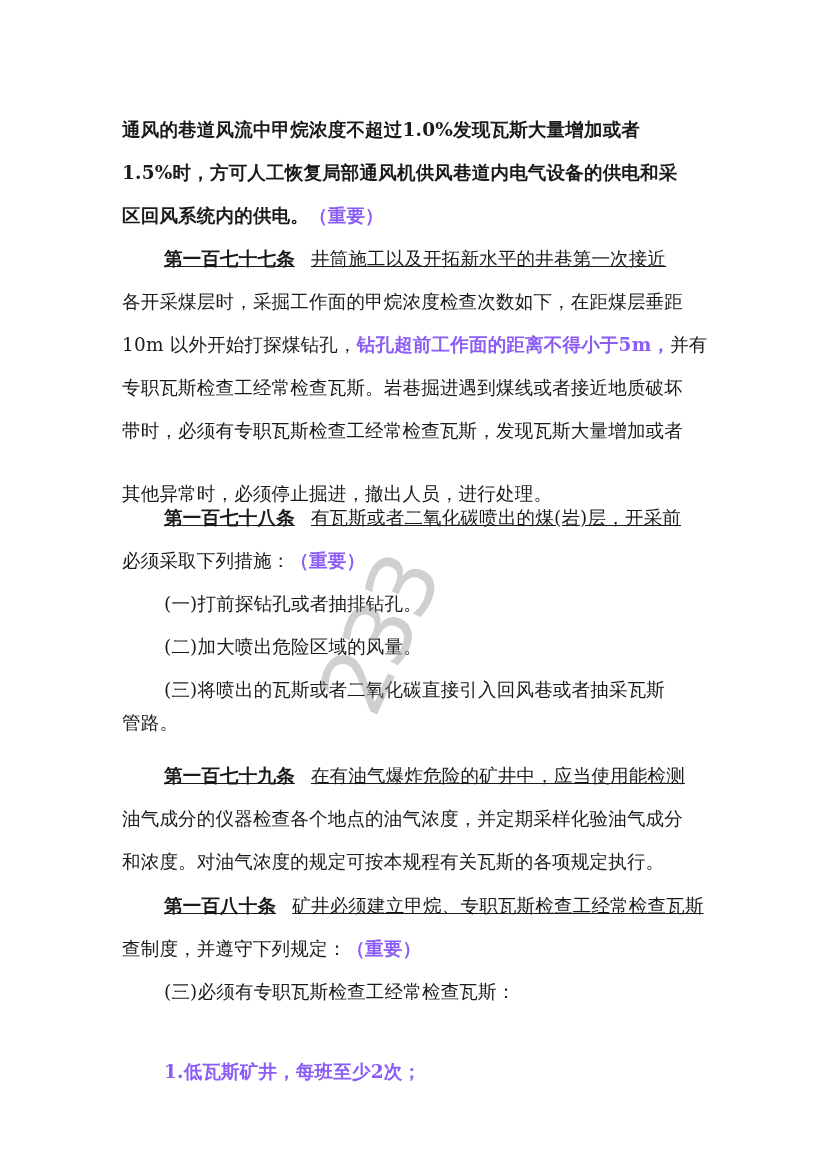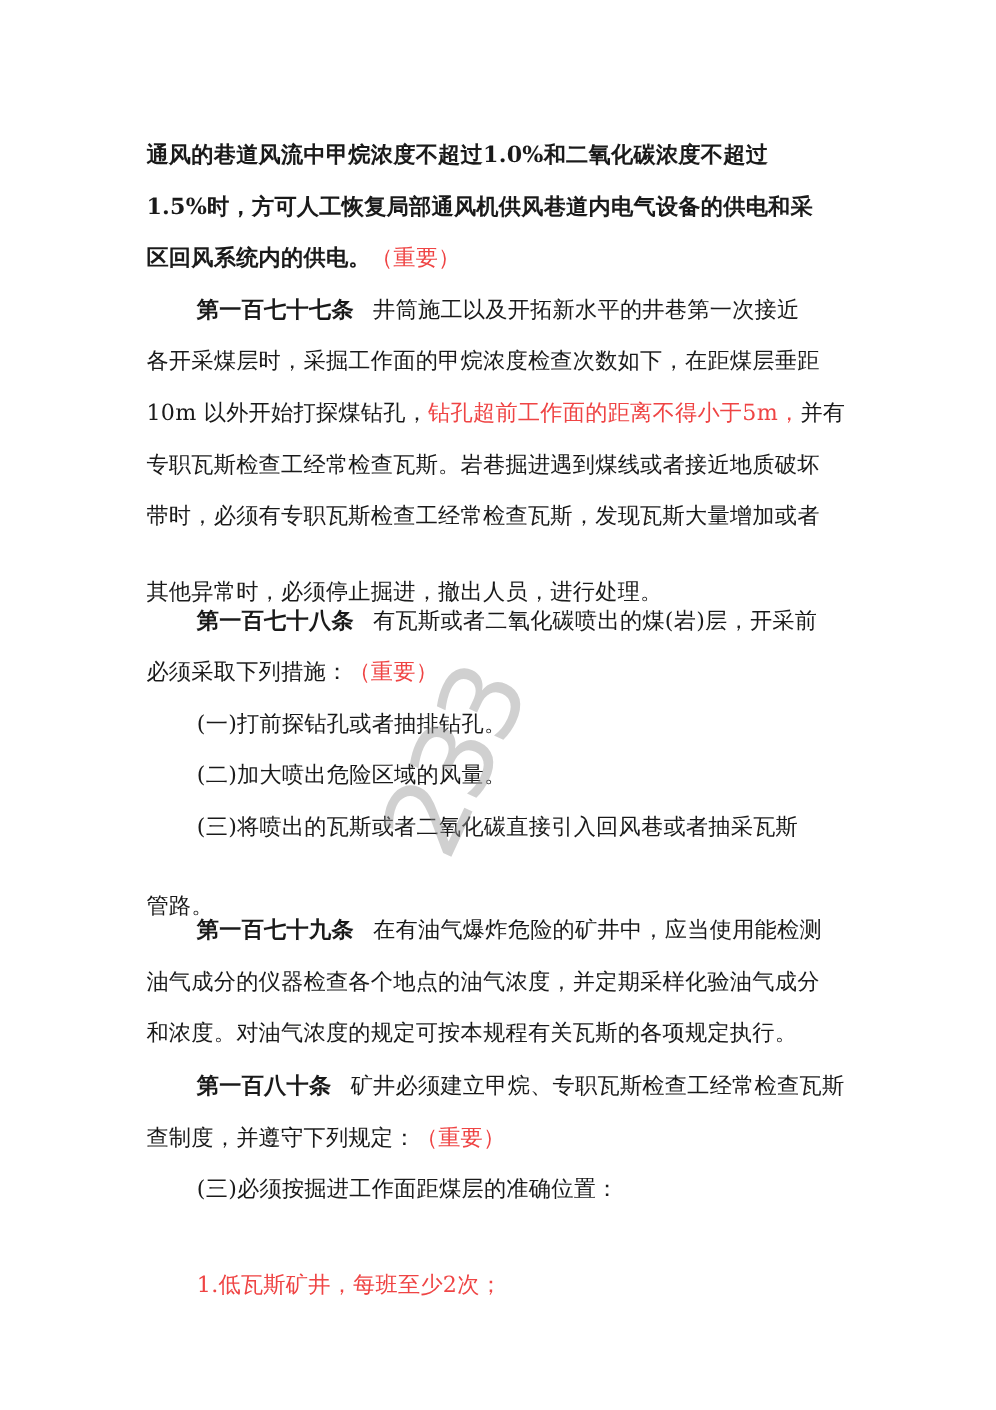"通风的巷道风流中甲烷浓度不超过1.0%和二氧化碳浓度不超过" span { text: 1.0%和二氧化碳浓度不超过 -> 1.0%发现瓦斯大量增加或者 }
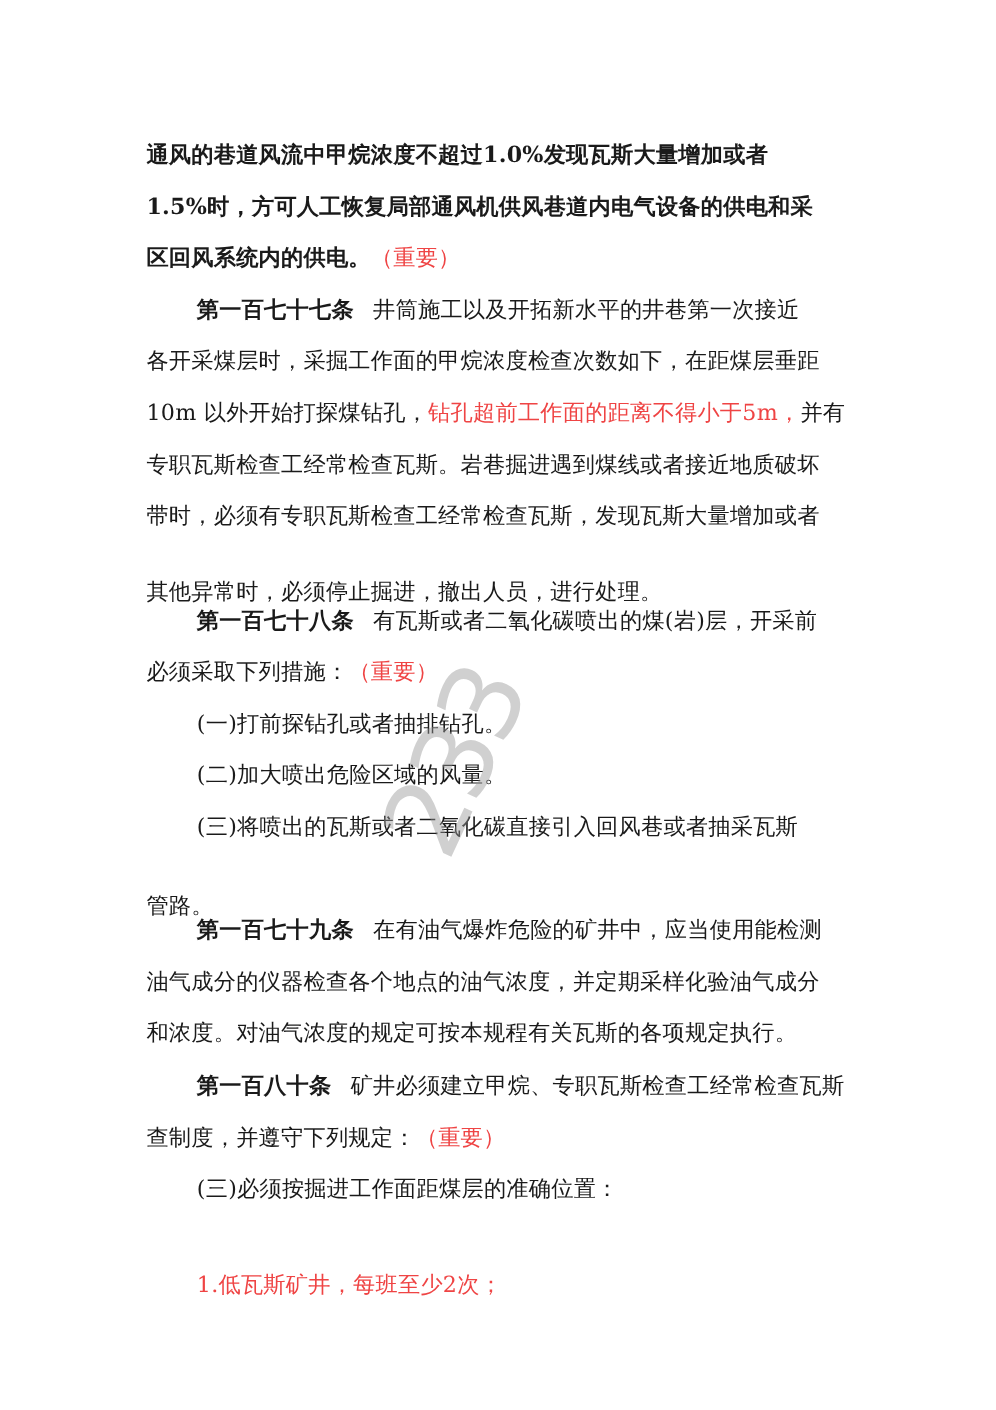"（重要）" .red-b { color: #ef4444 -> #8b5cf6; font-weight: normal -> bold }
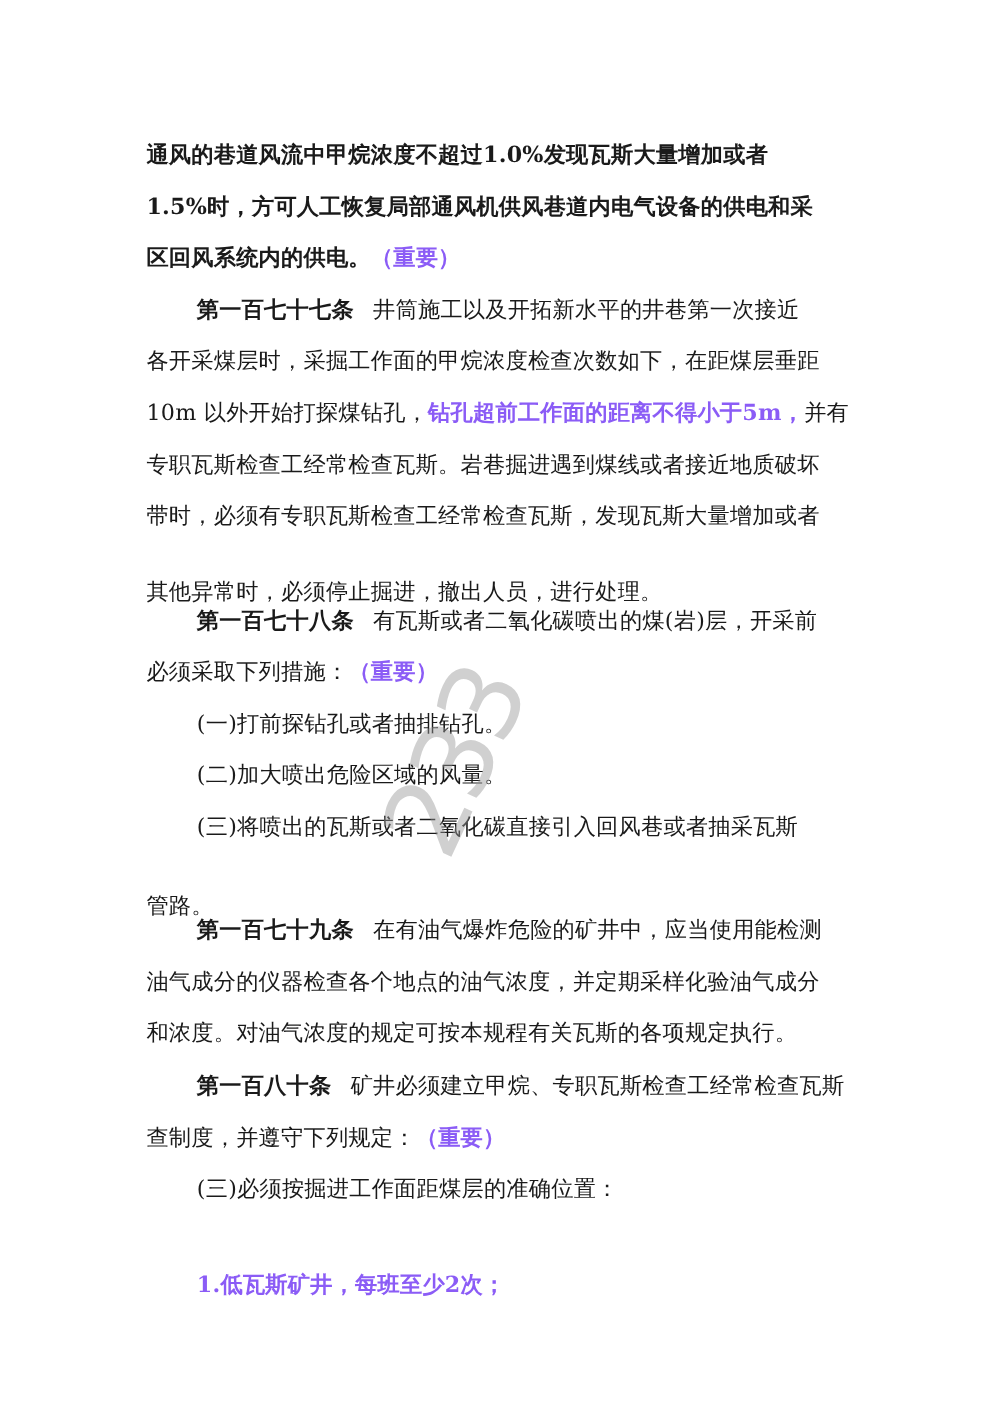"第一百七十七条 井筒施工以及开拓新水平的井巷第一次接近" .indent { text-decoration: none -> underline }
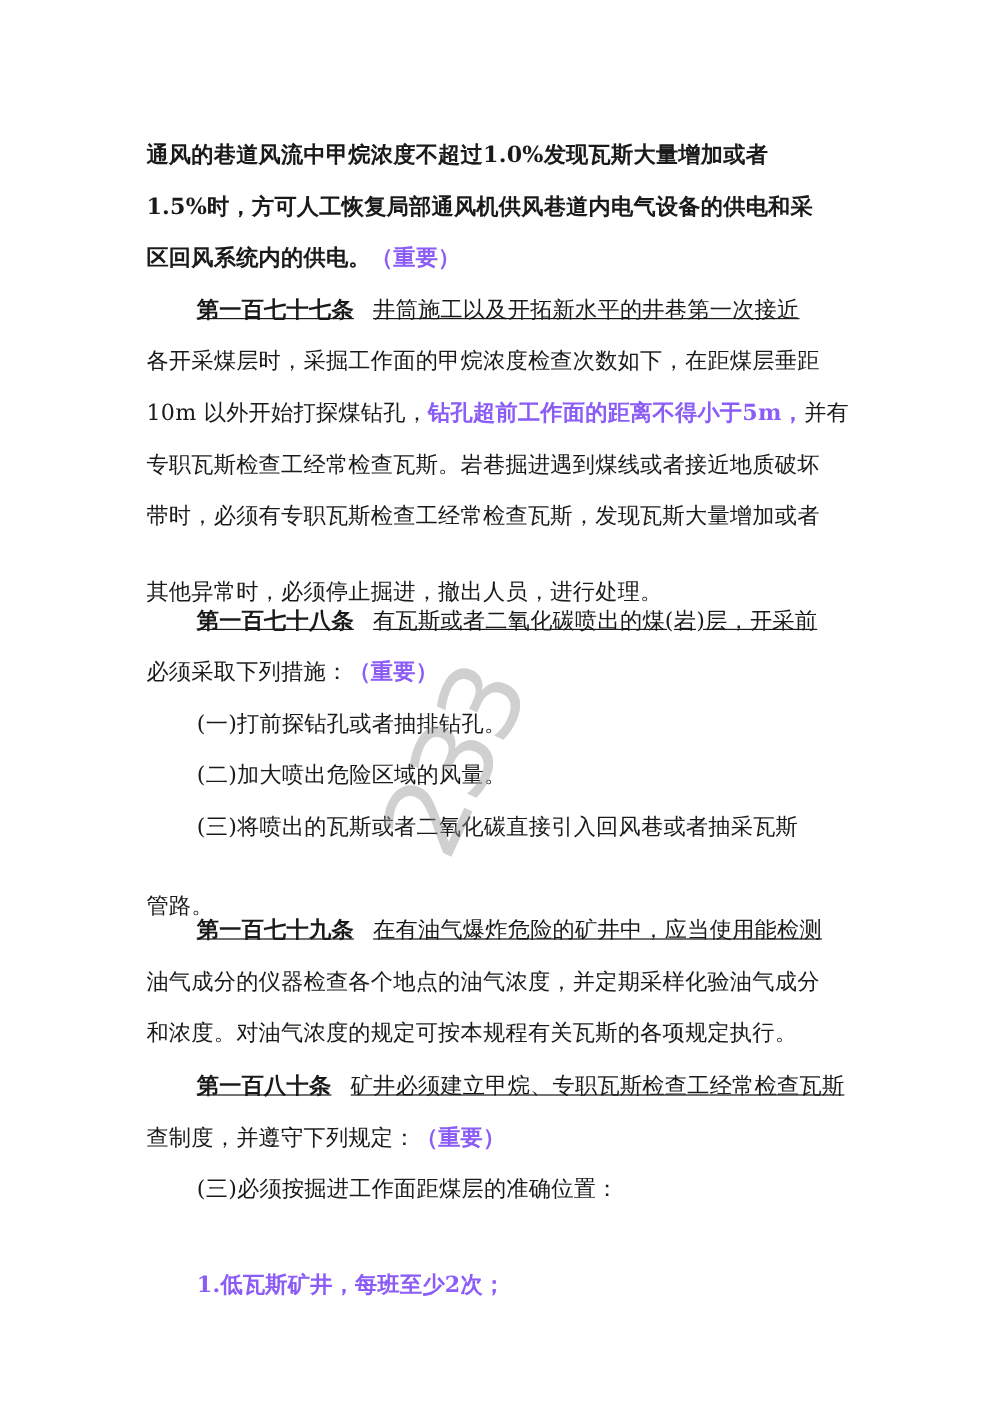"管路。" div.line { top: 626px -> 593px }
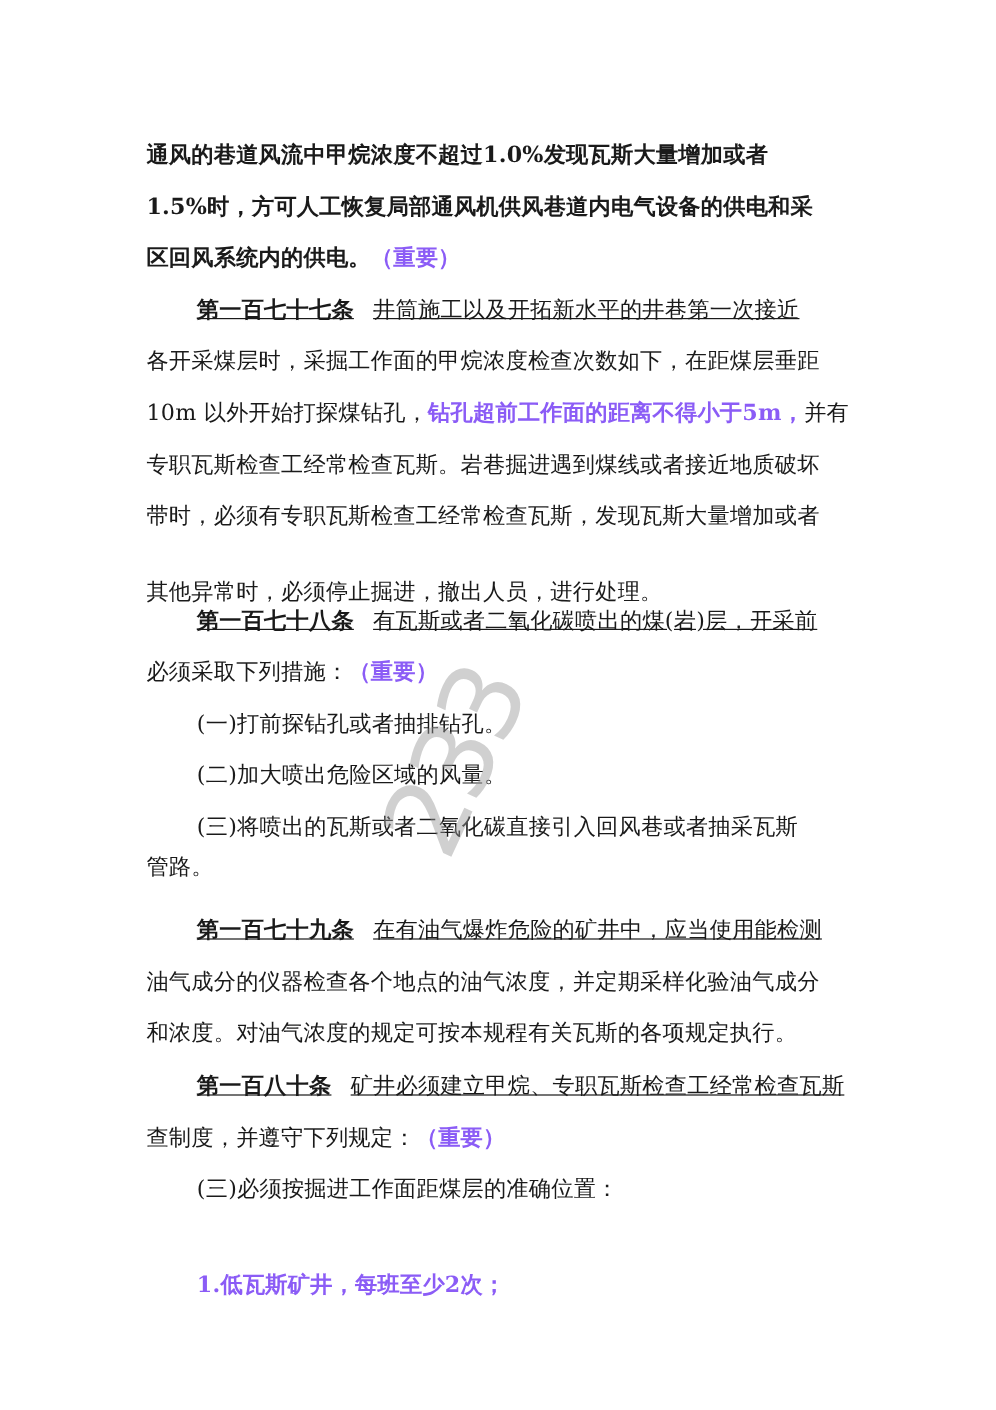"(三)必须按掘进工作面距煤层的准确位置：" span { text: 按掘进工作面距煤层的准确位置 -> 有专职瓦斯检查工经常检查瓦斯 }
